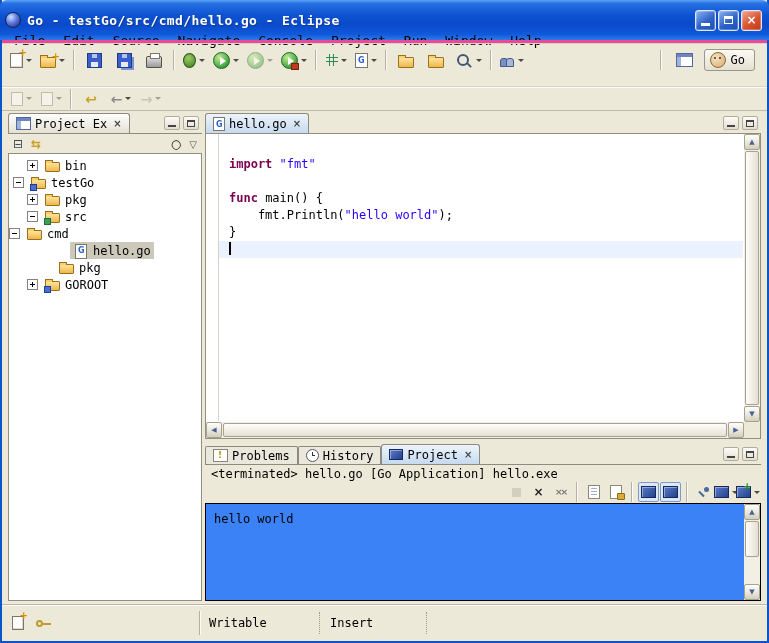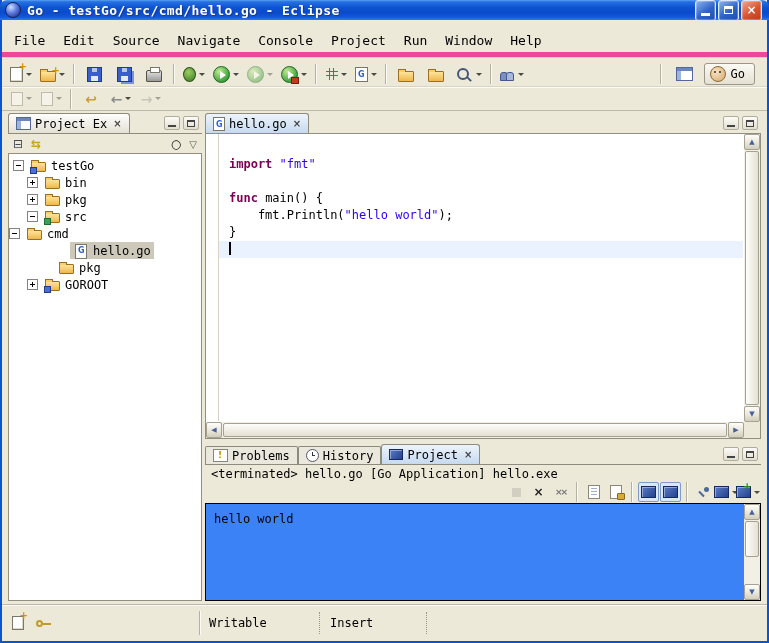"Go - testGo/src/cmd/hello.go - Eclipse" .titlebar { height: 20px -> 40px }
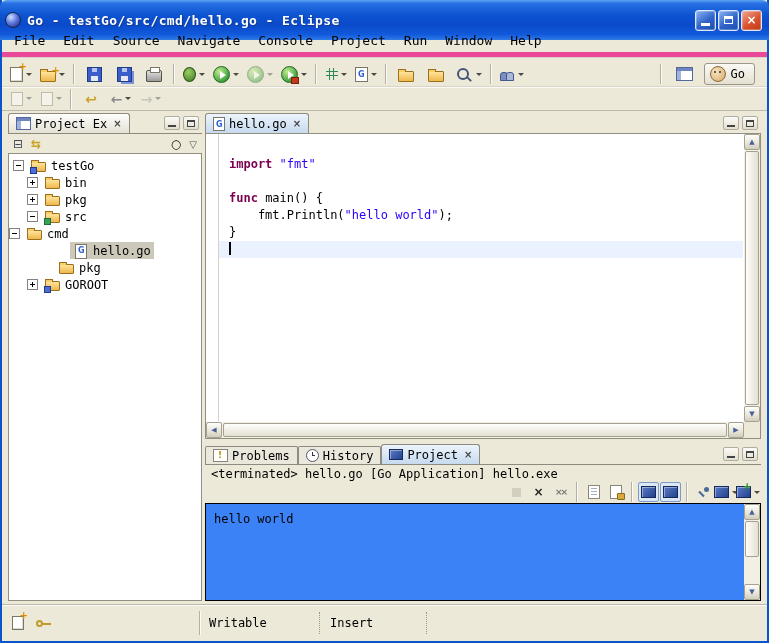"Go" .tb1 { border-top: 5px solid #ec4899 -> 3px solid #ec4899; top: 52px -> 40px }
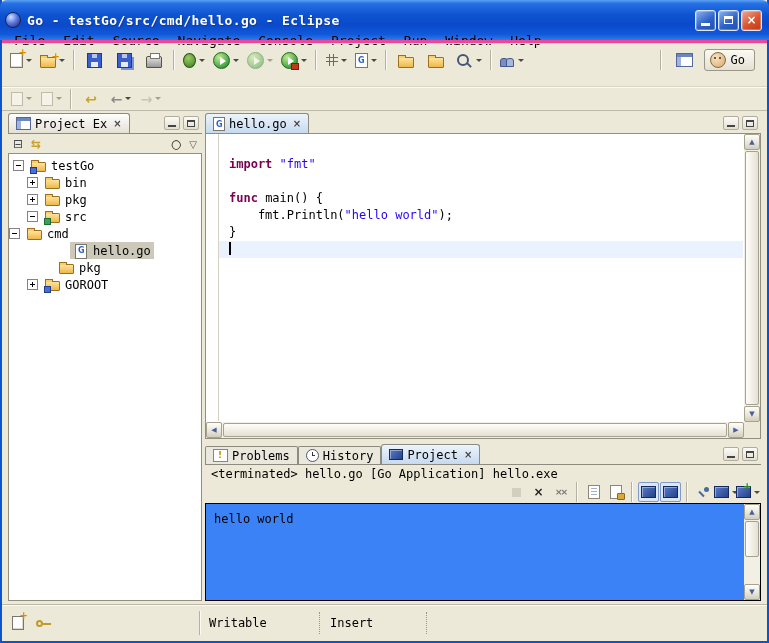"testGo" div.trow { order: before "bin" -> after "bin" }
